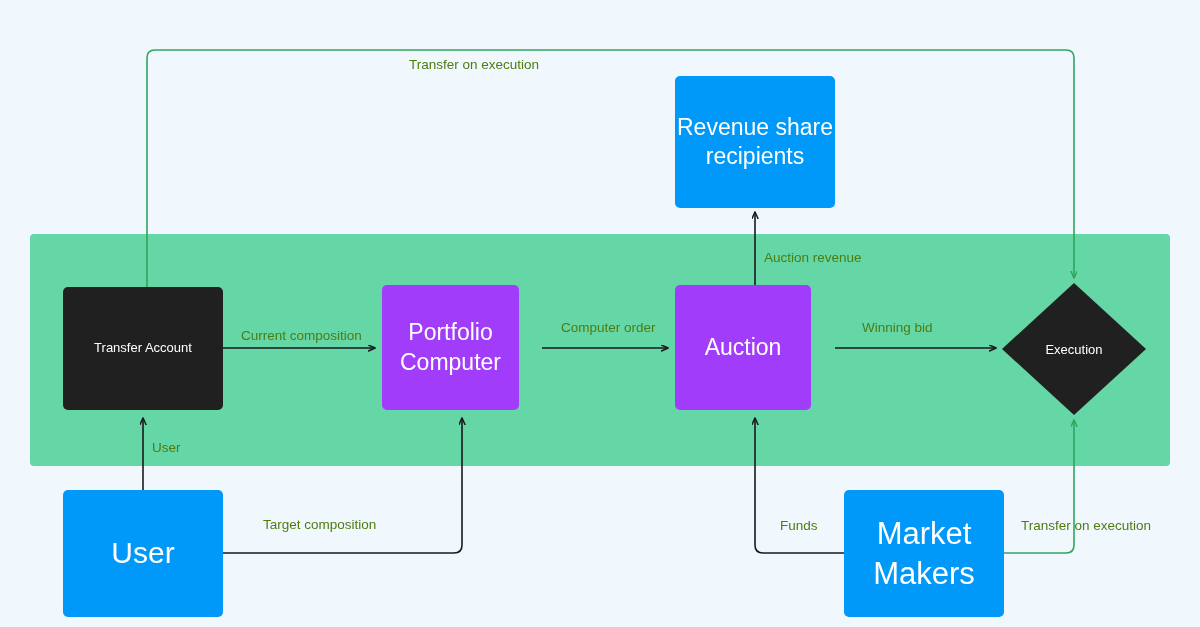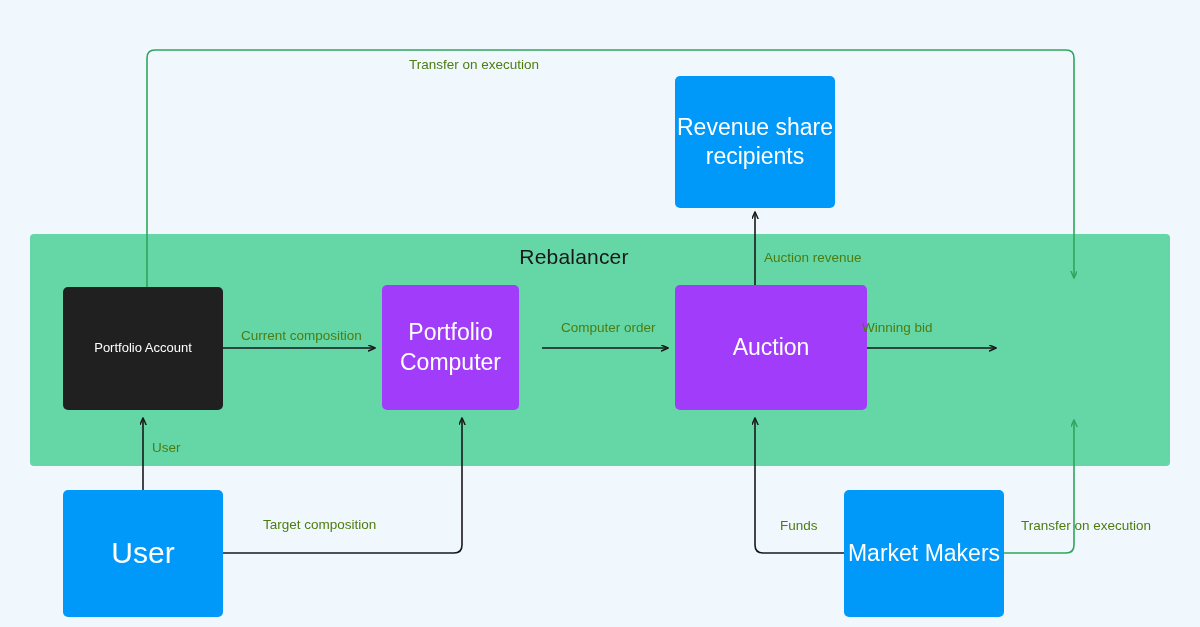"Rebalancer" div.group-title { html: <div>Rebalancer</div> -> none }
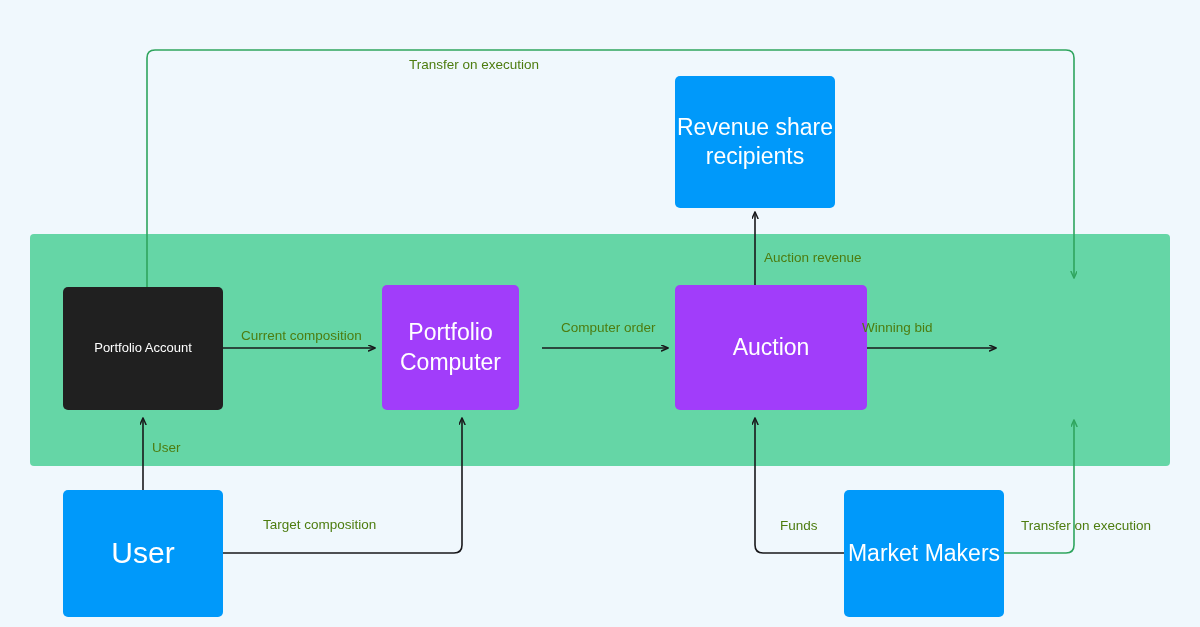"Portfolio Account" div.node { text: Portfolio -> Transfer }
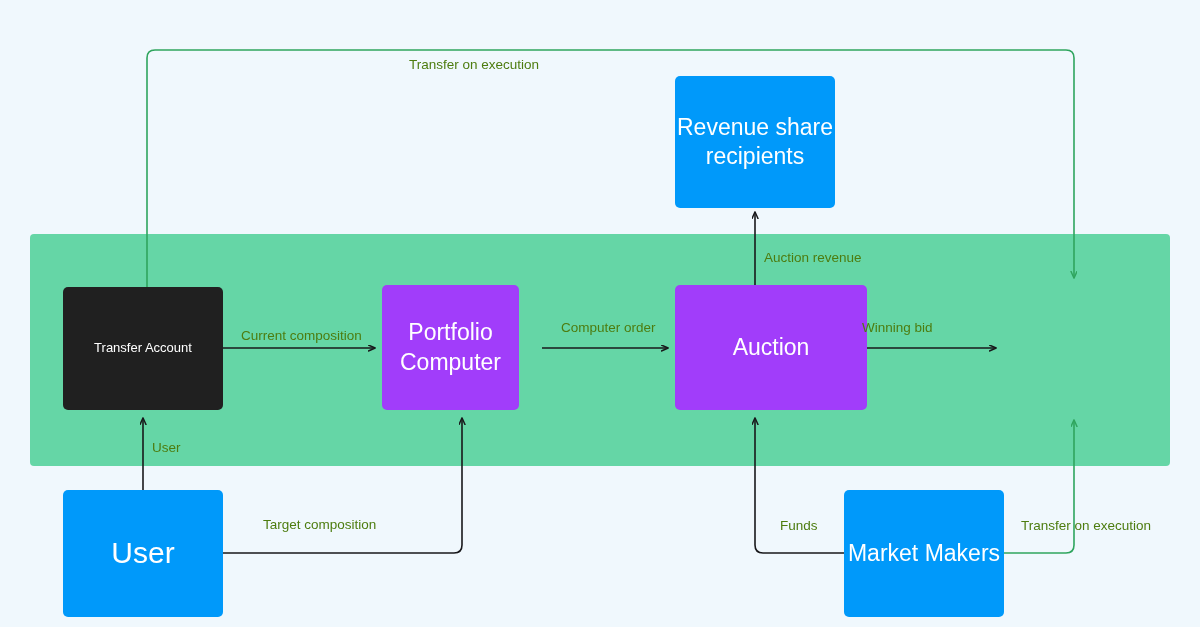"Auction" .node-auction { width: 192px -> 136px }
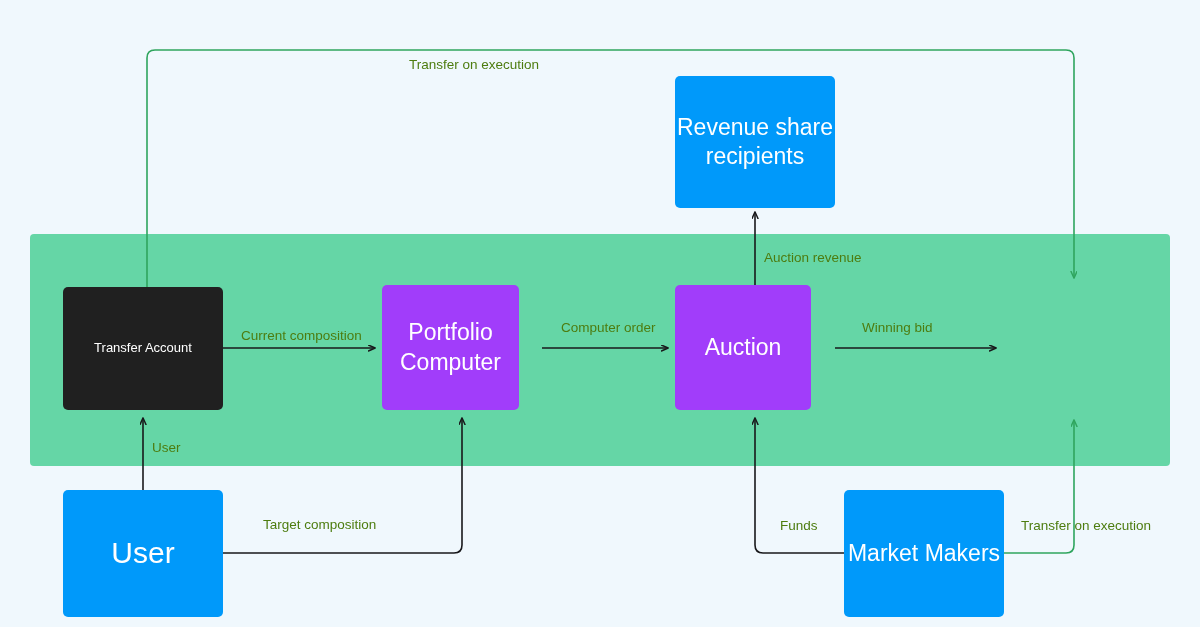"Execution" div.diamond-wrap { html: none -> <div> <div></div> <div>Execution</div> </div> }
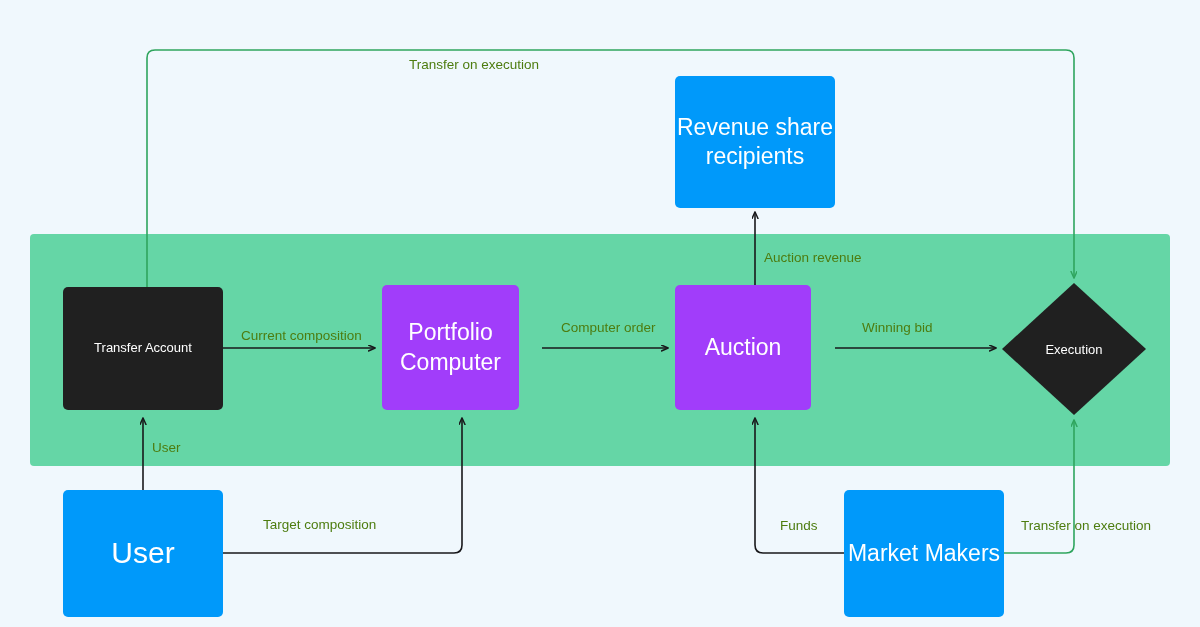"Market Makers" .node-makers { font-size: 23px -> 31px }
